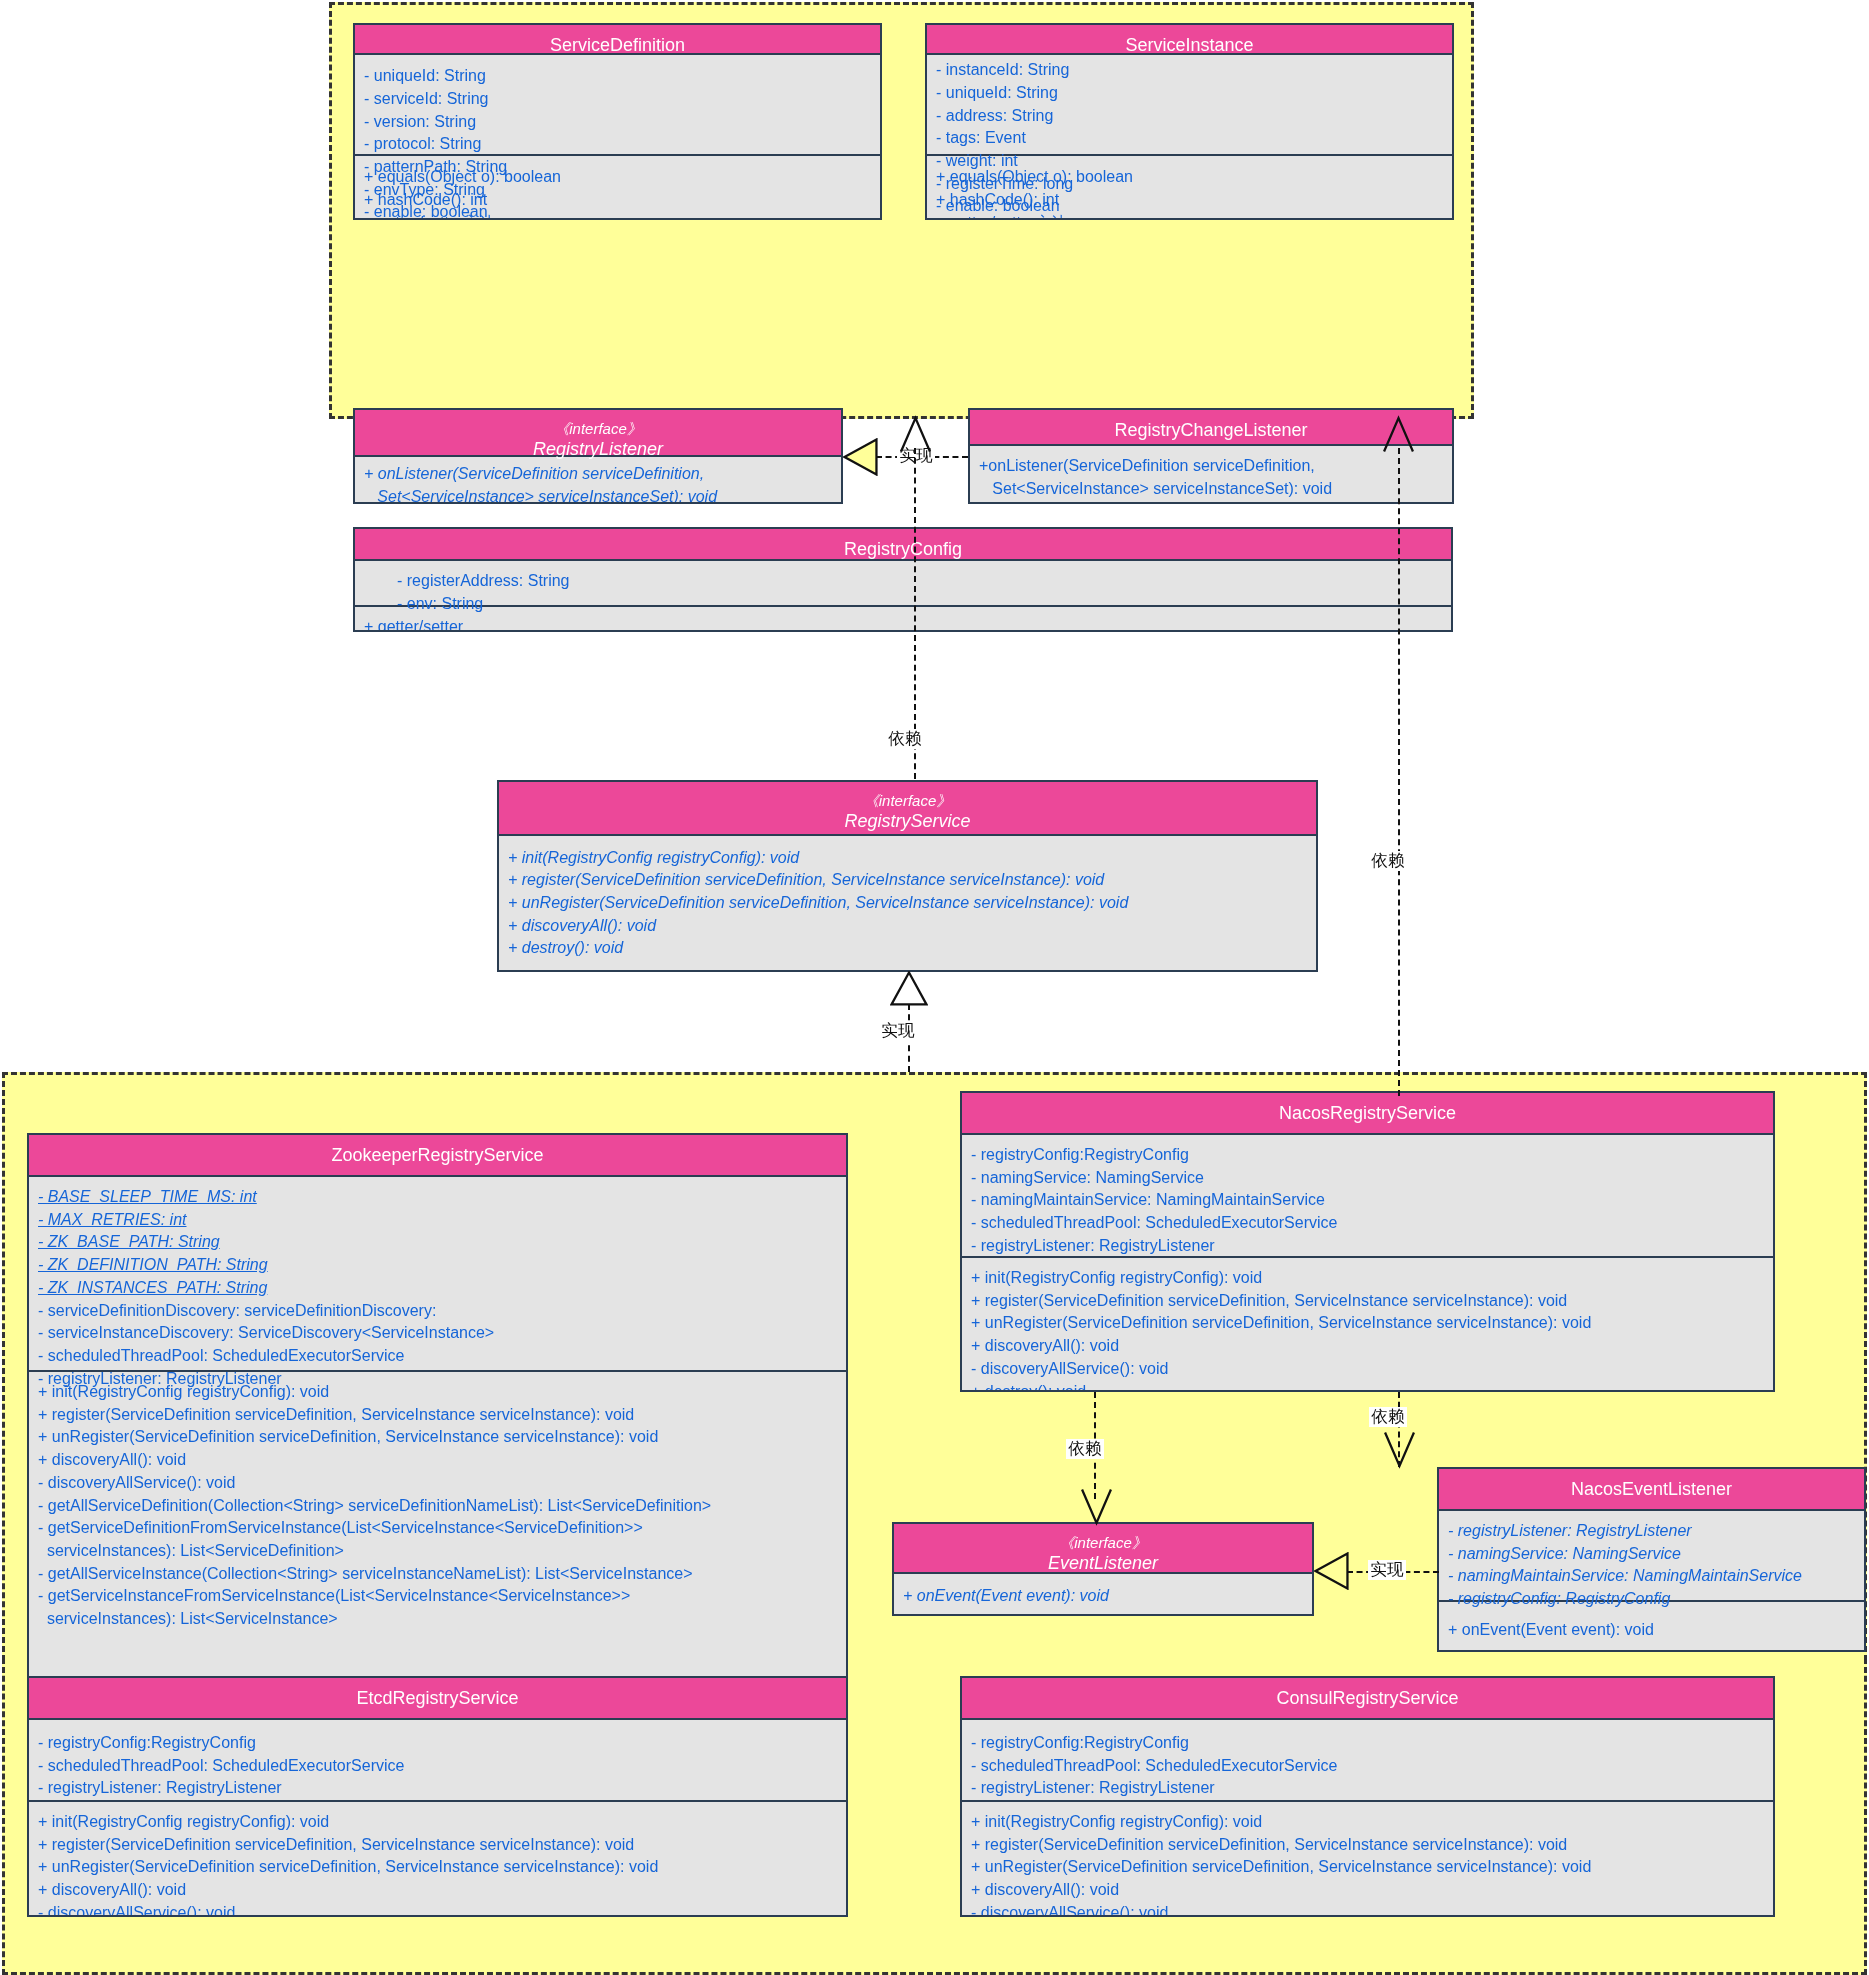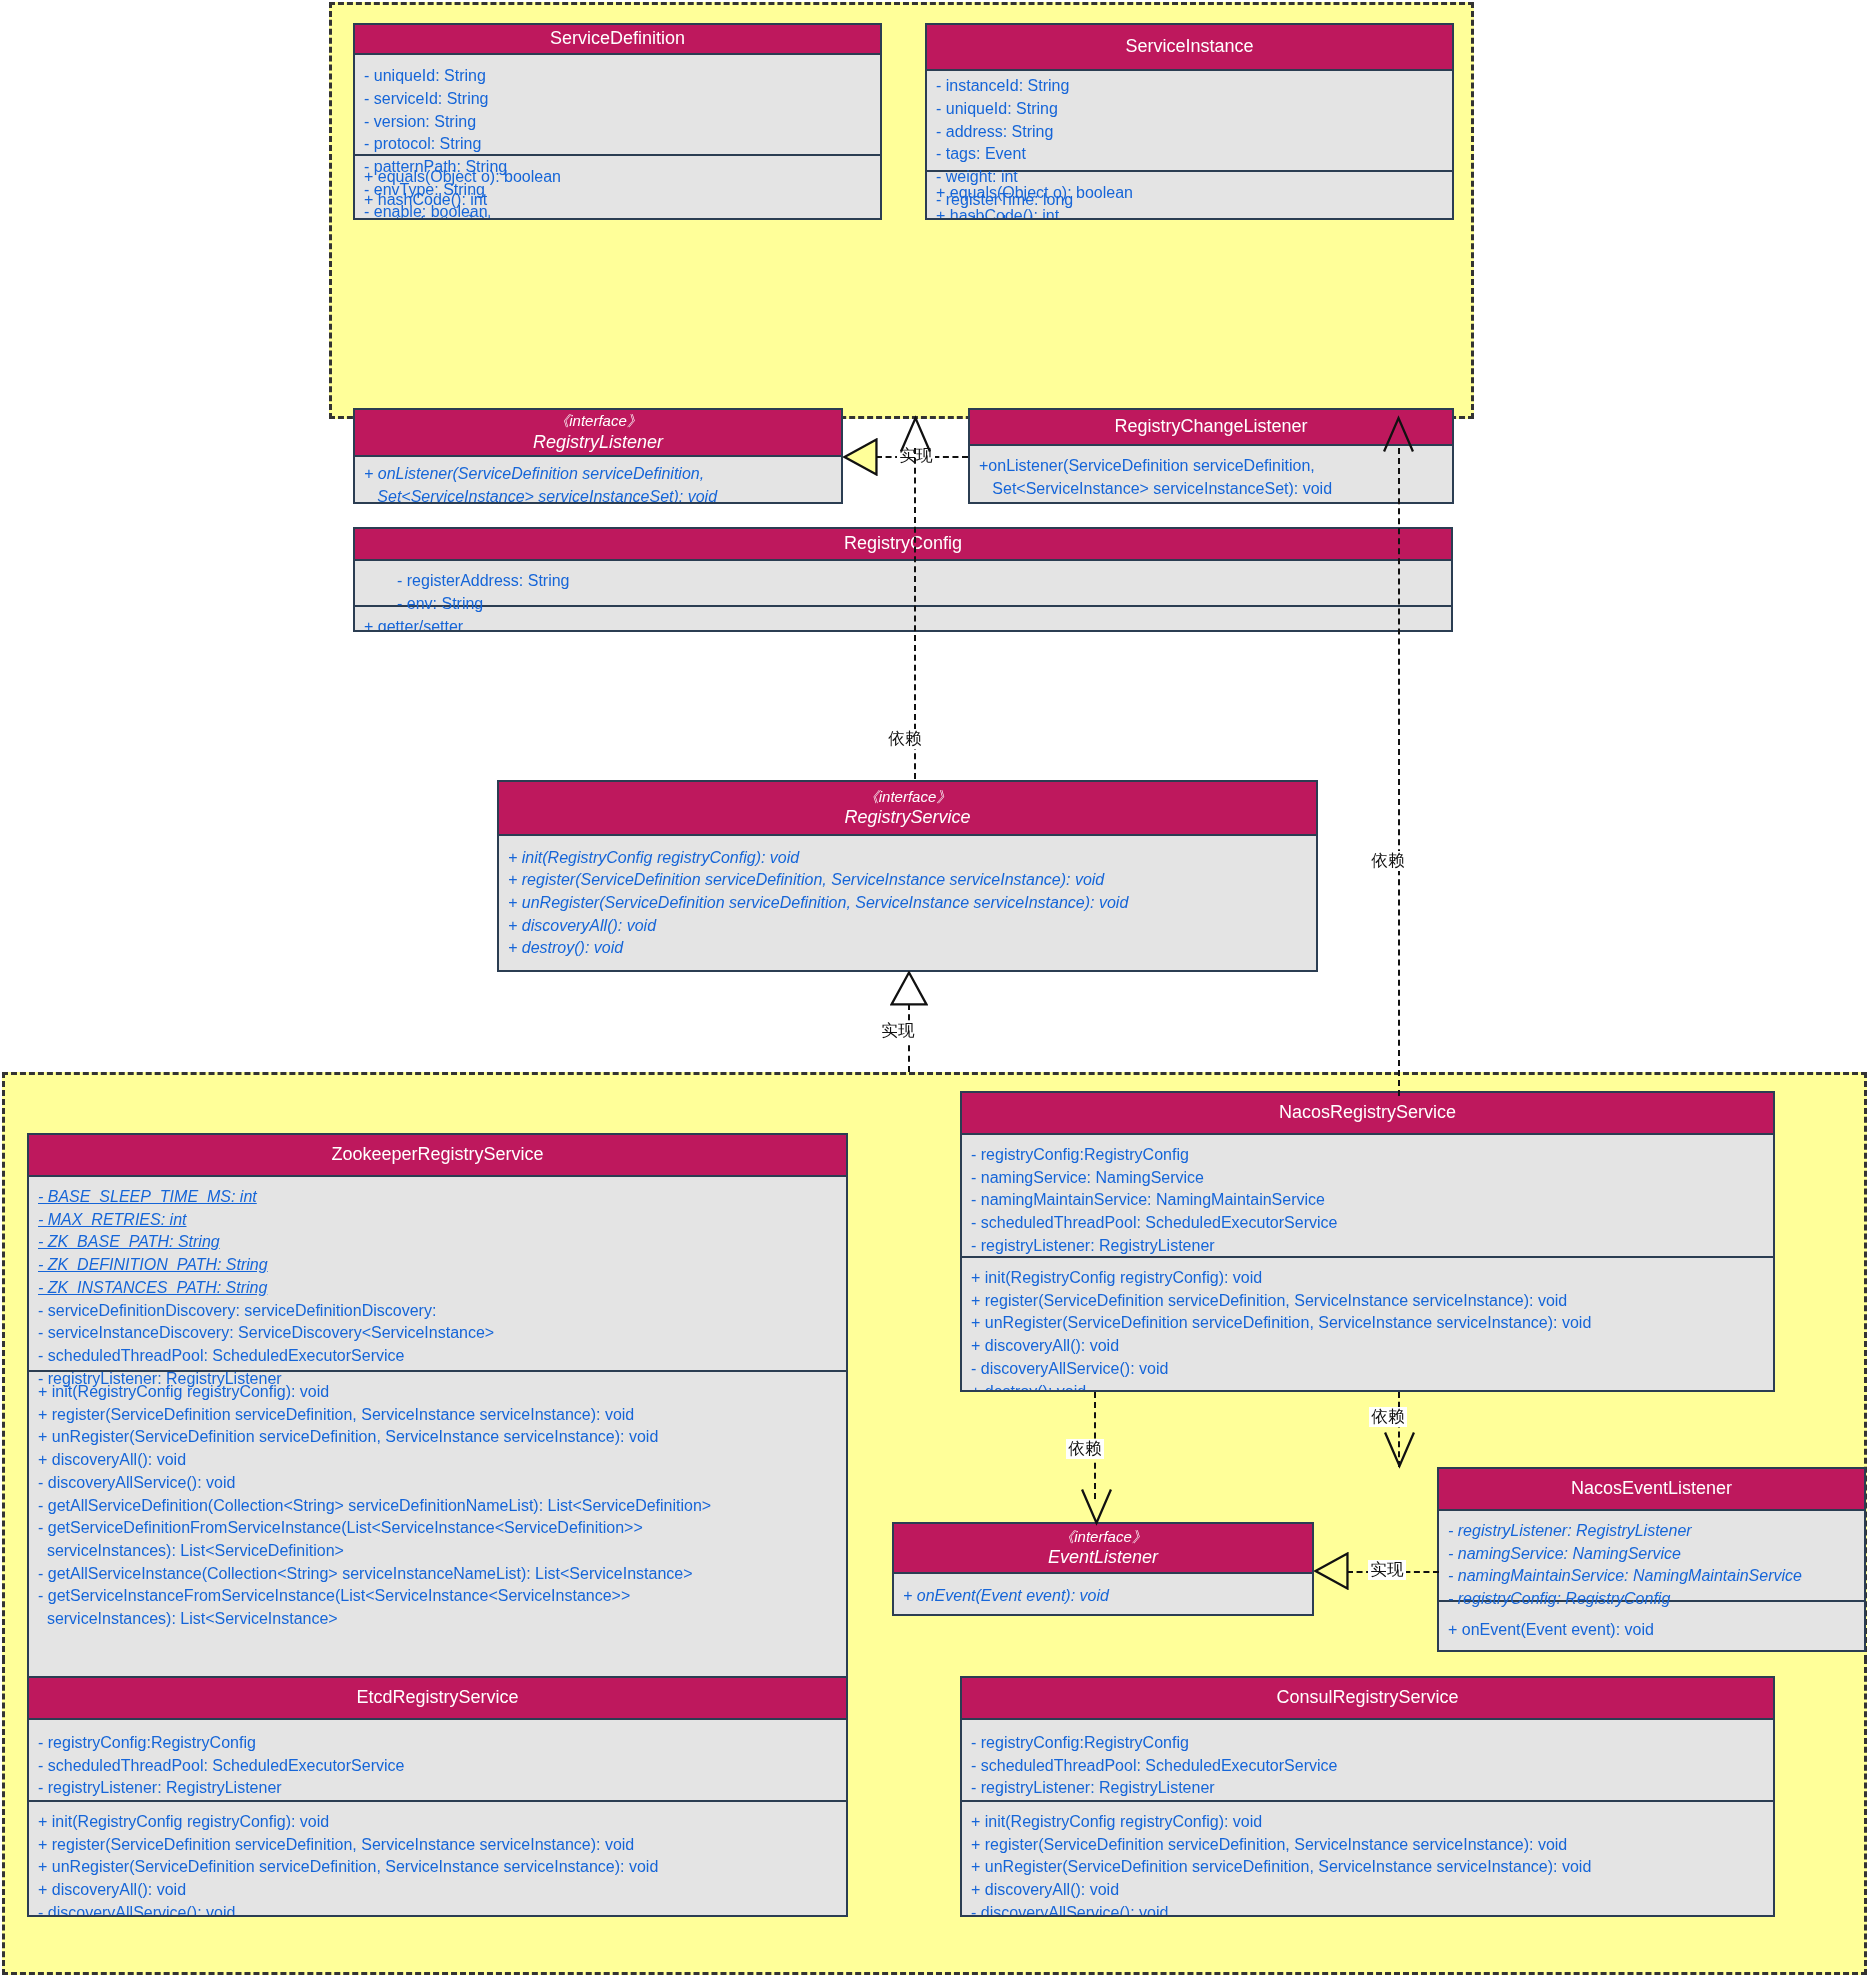"ServiceDefinition" .uml-header { background: #be185d -> #ec4899; justify-content: center -> none }
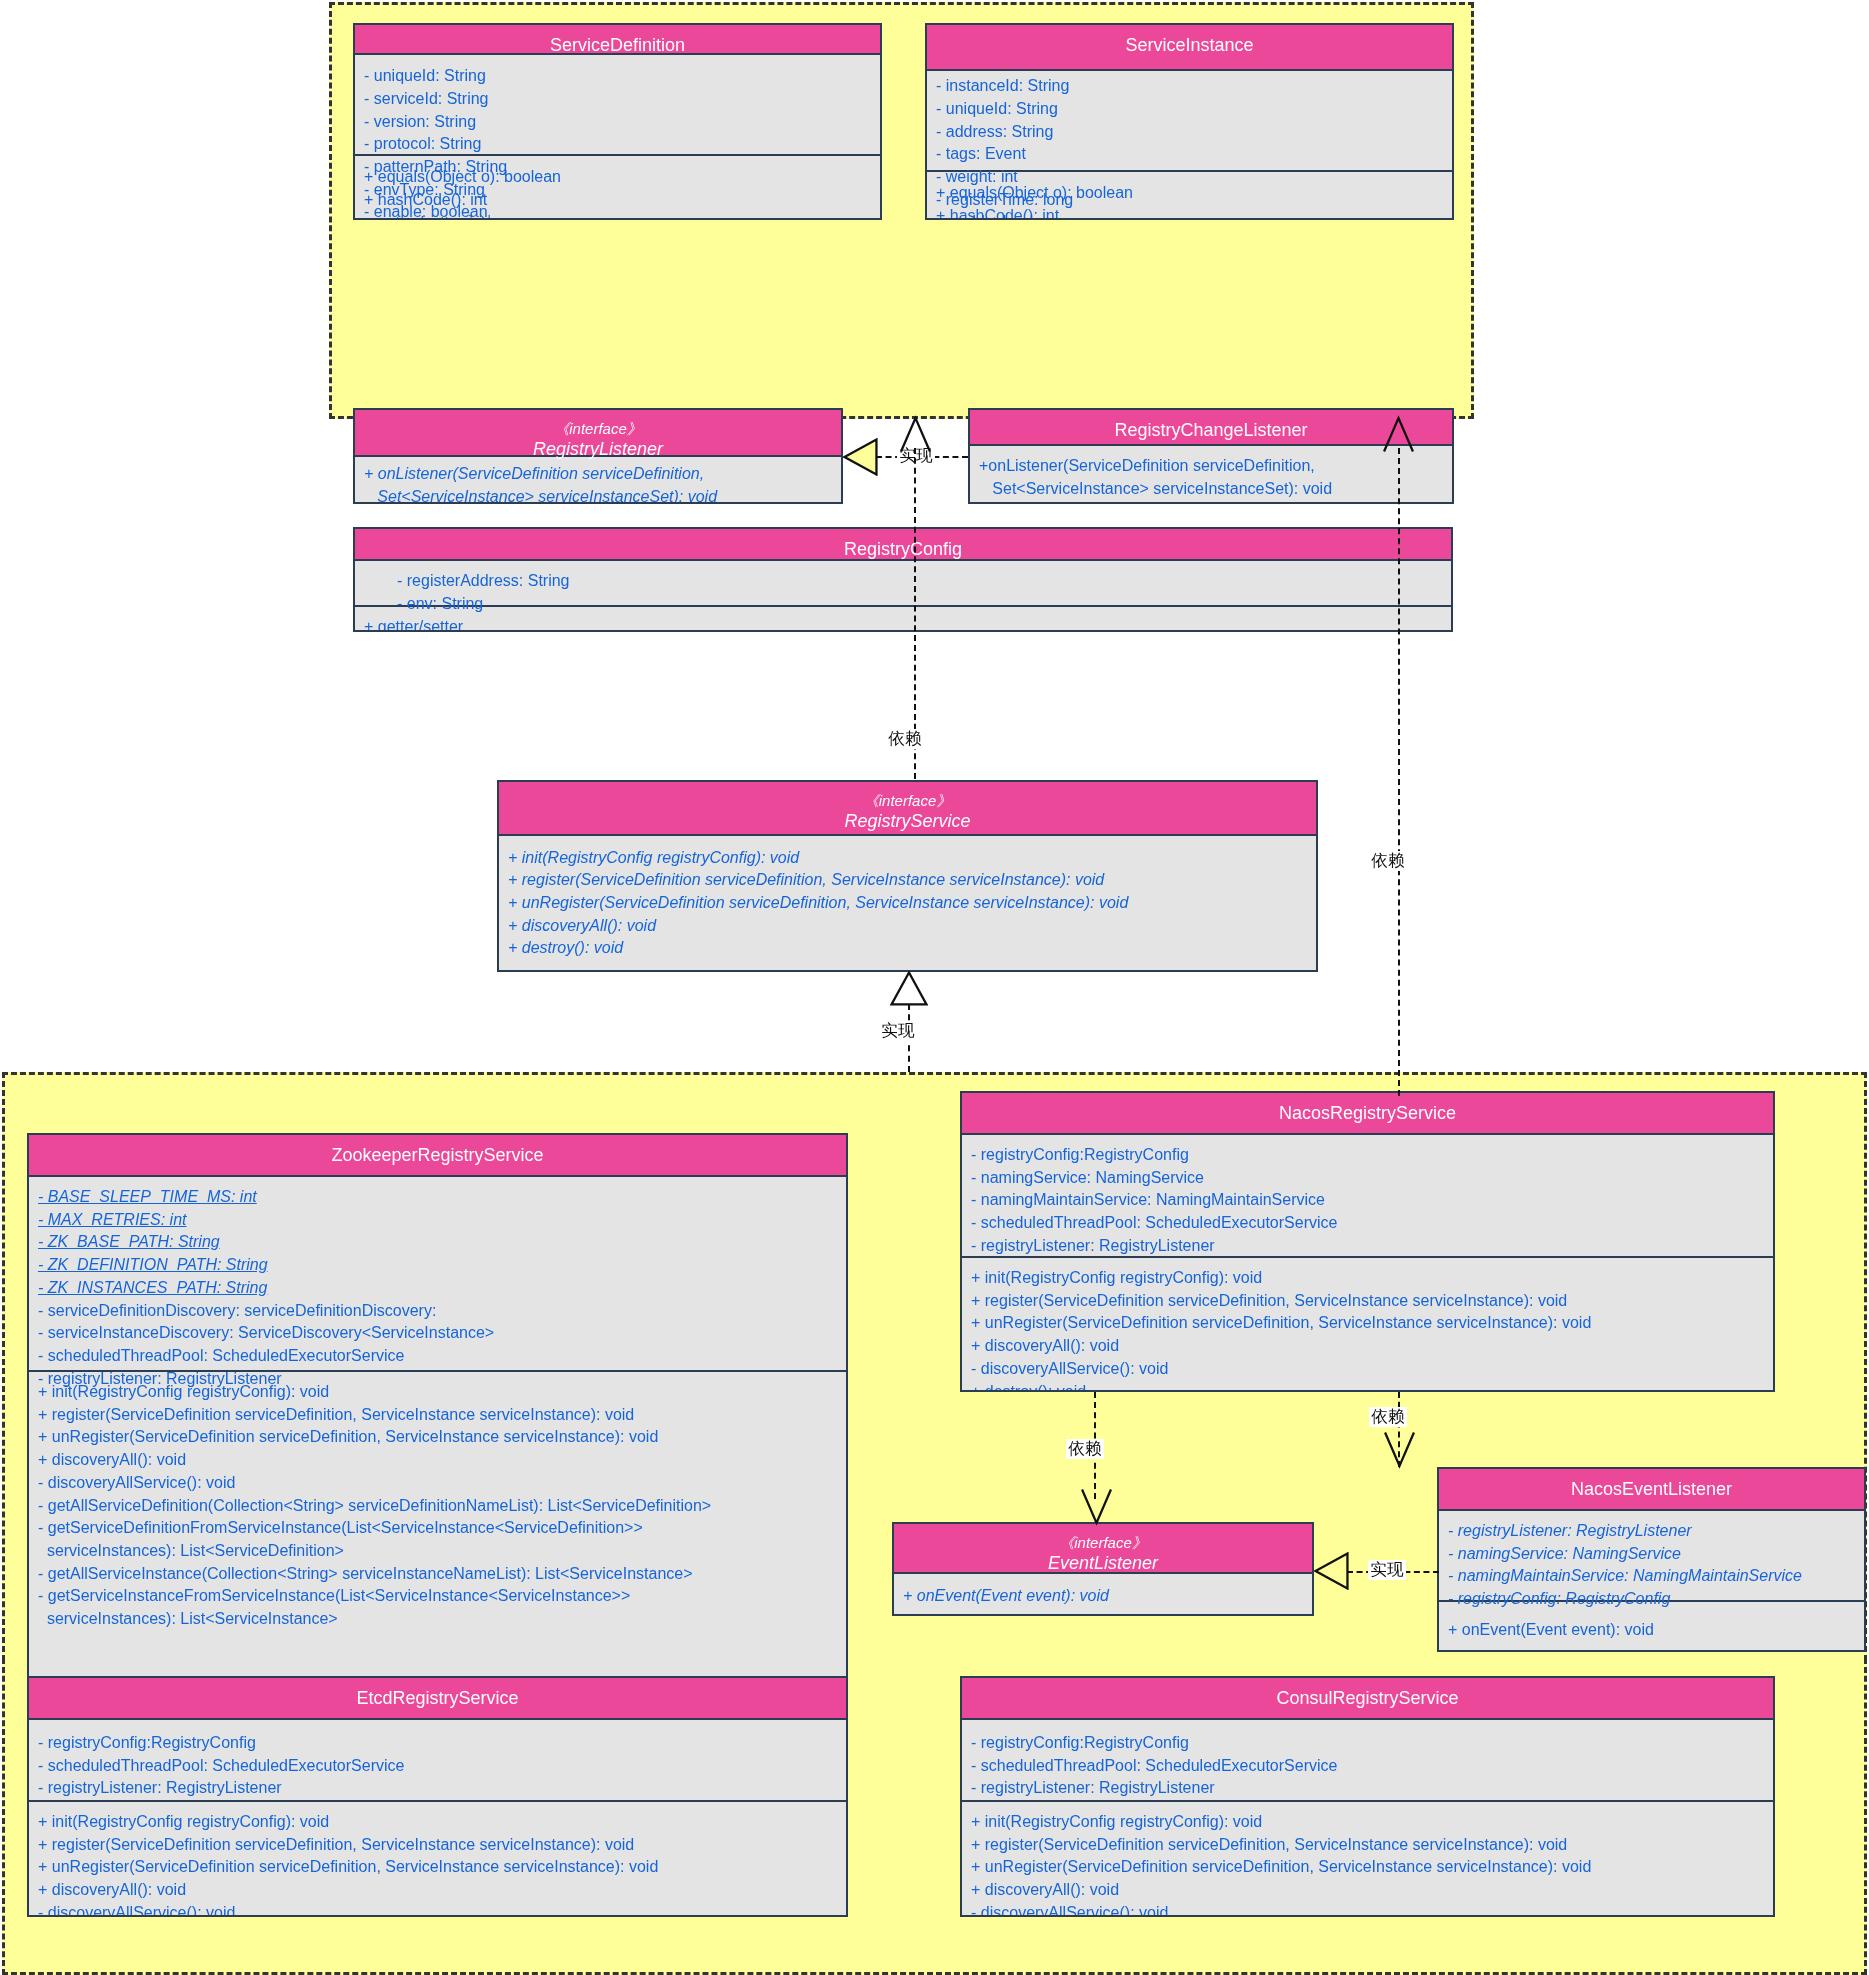"ServiceInstance" div.uml-header { height: 46px -> 30px }
